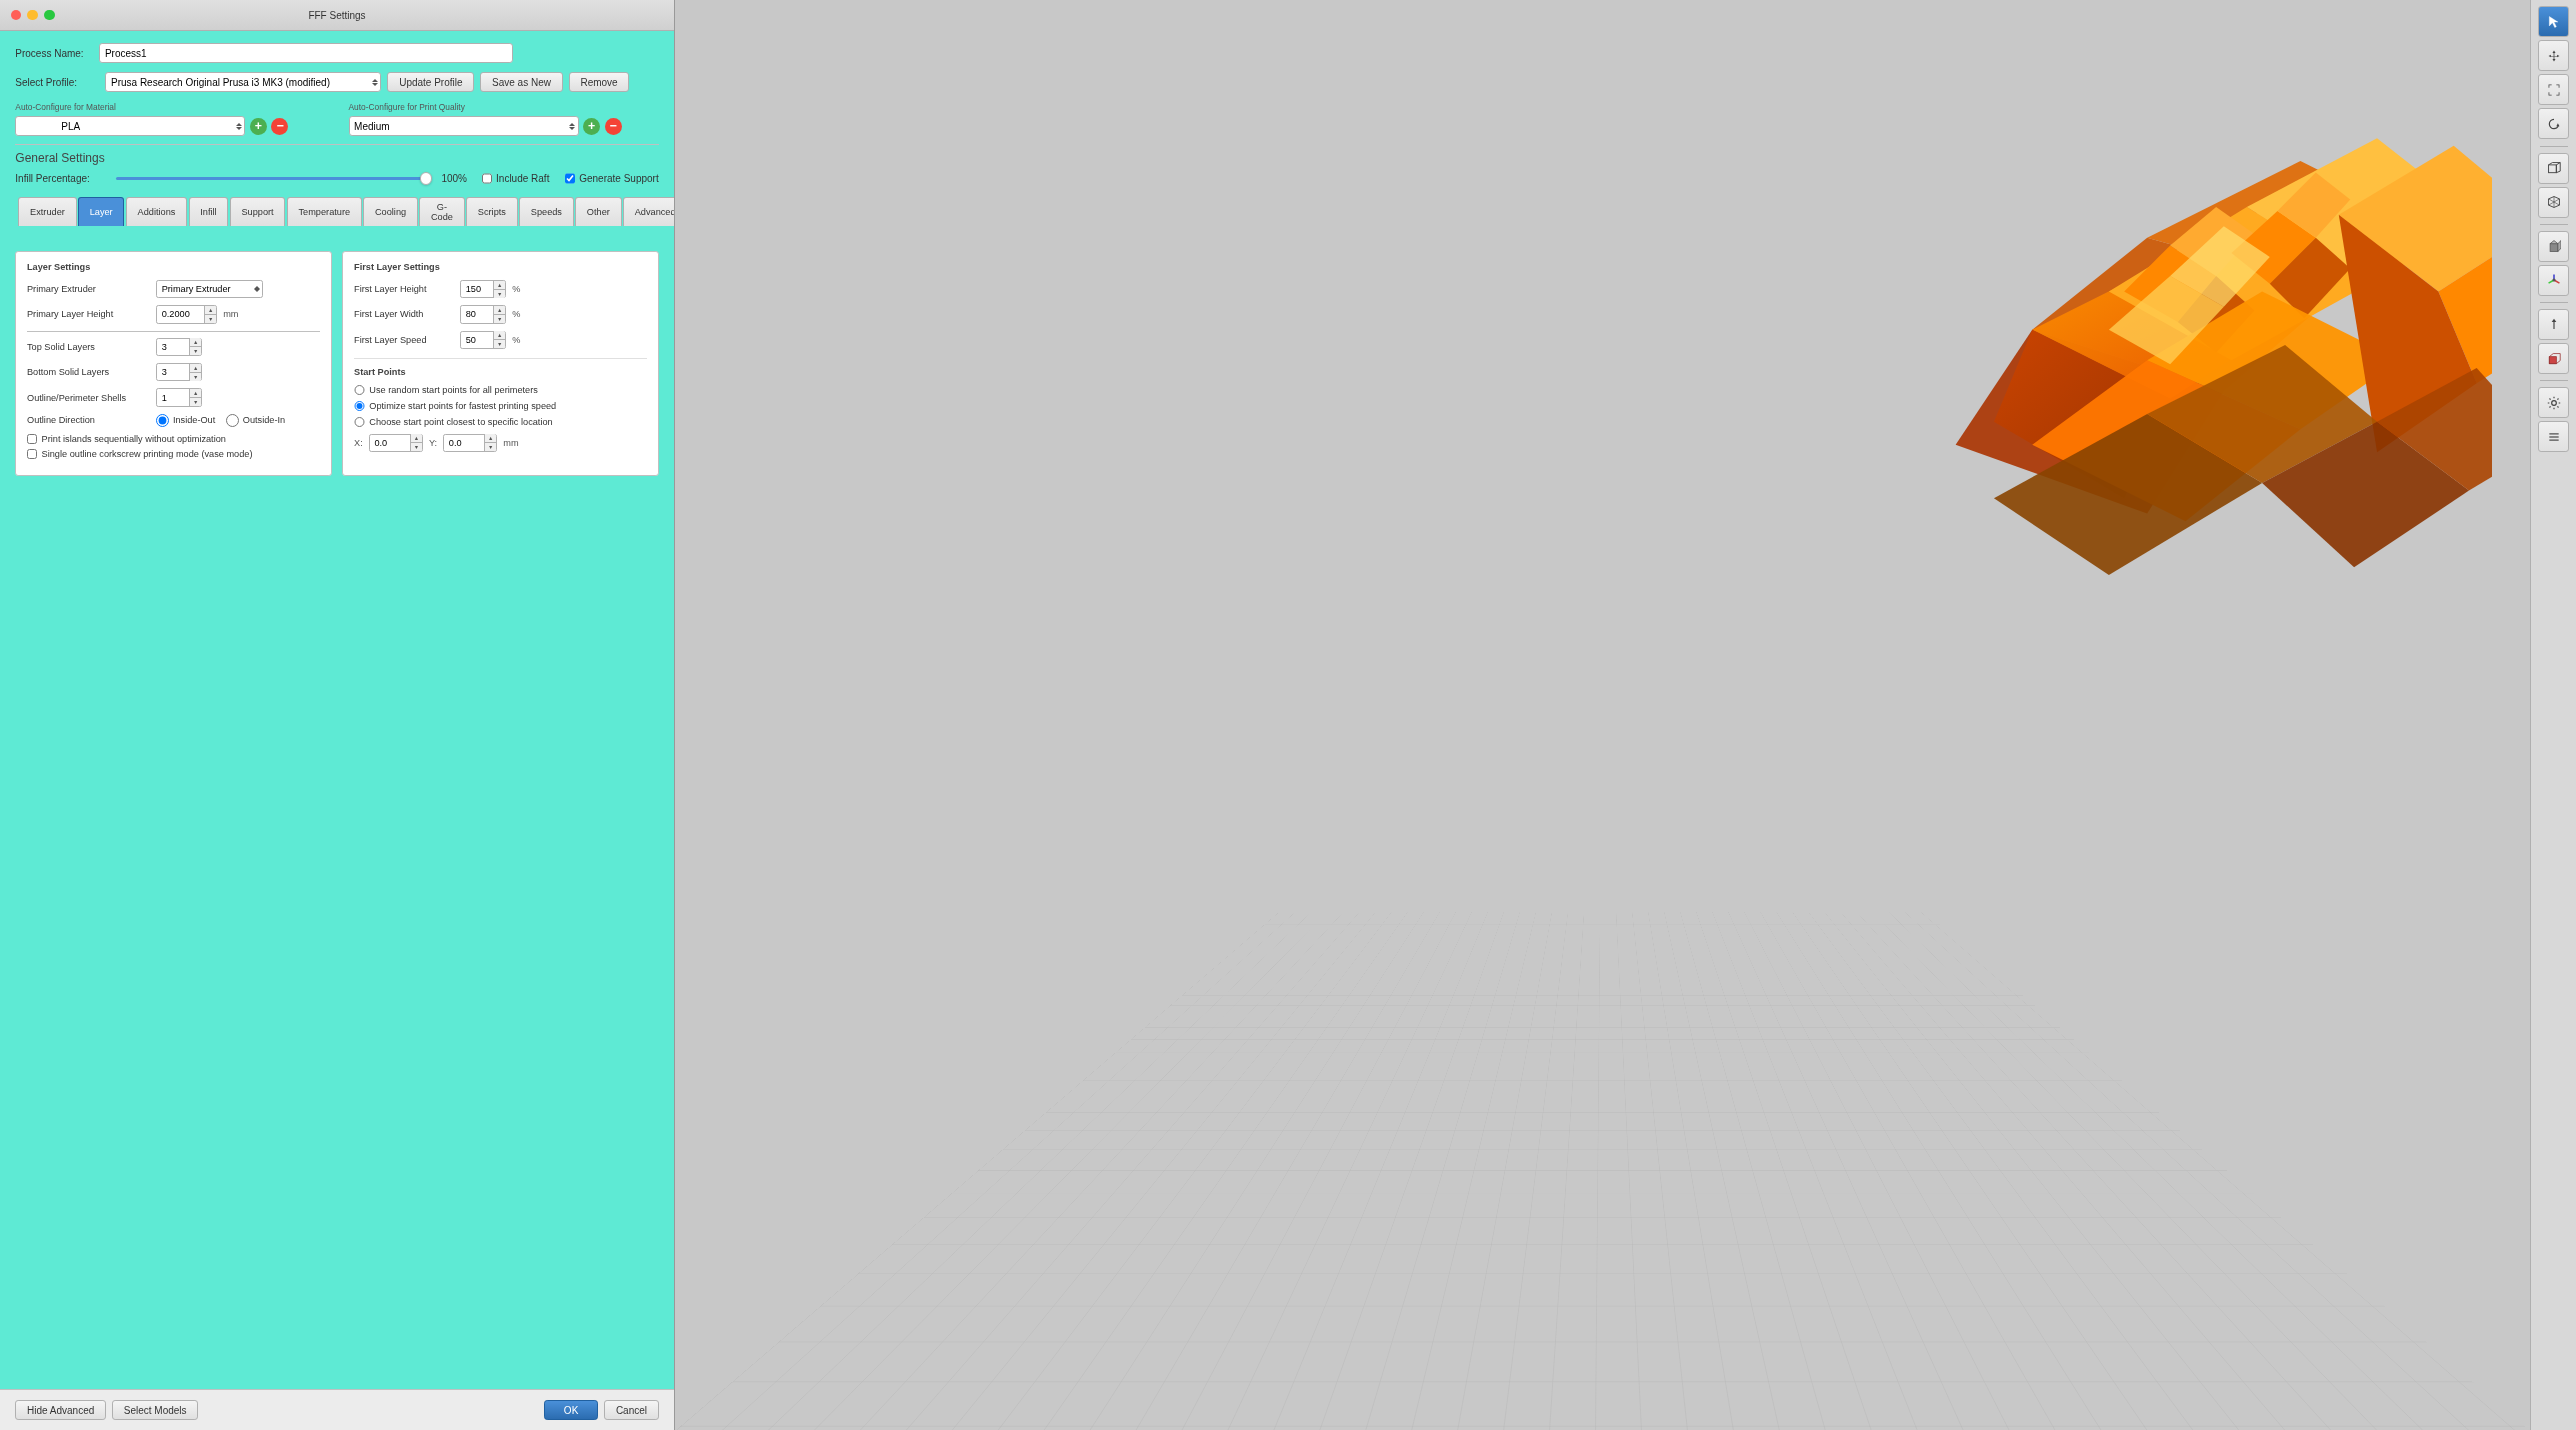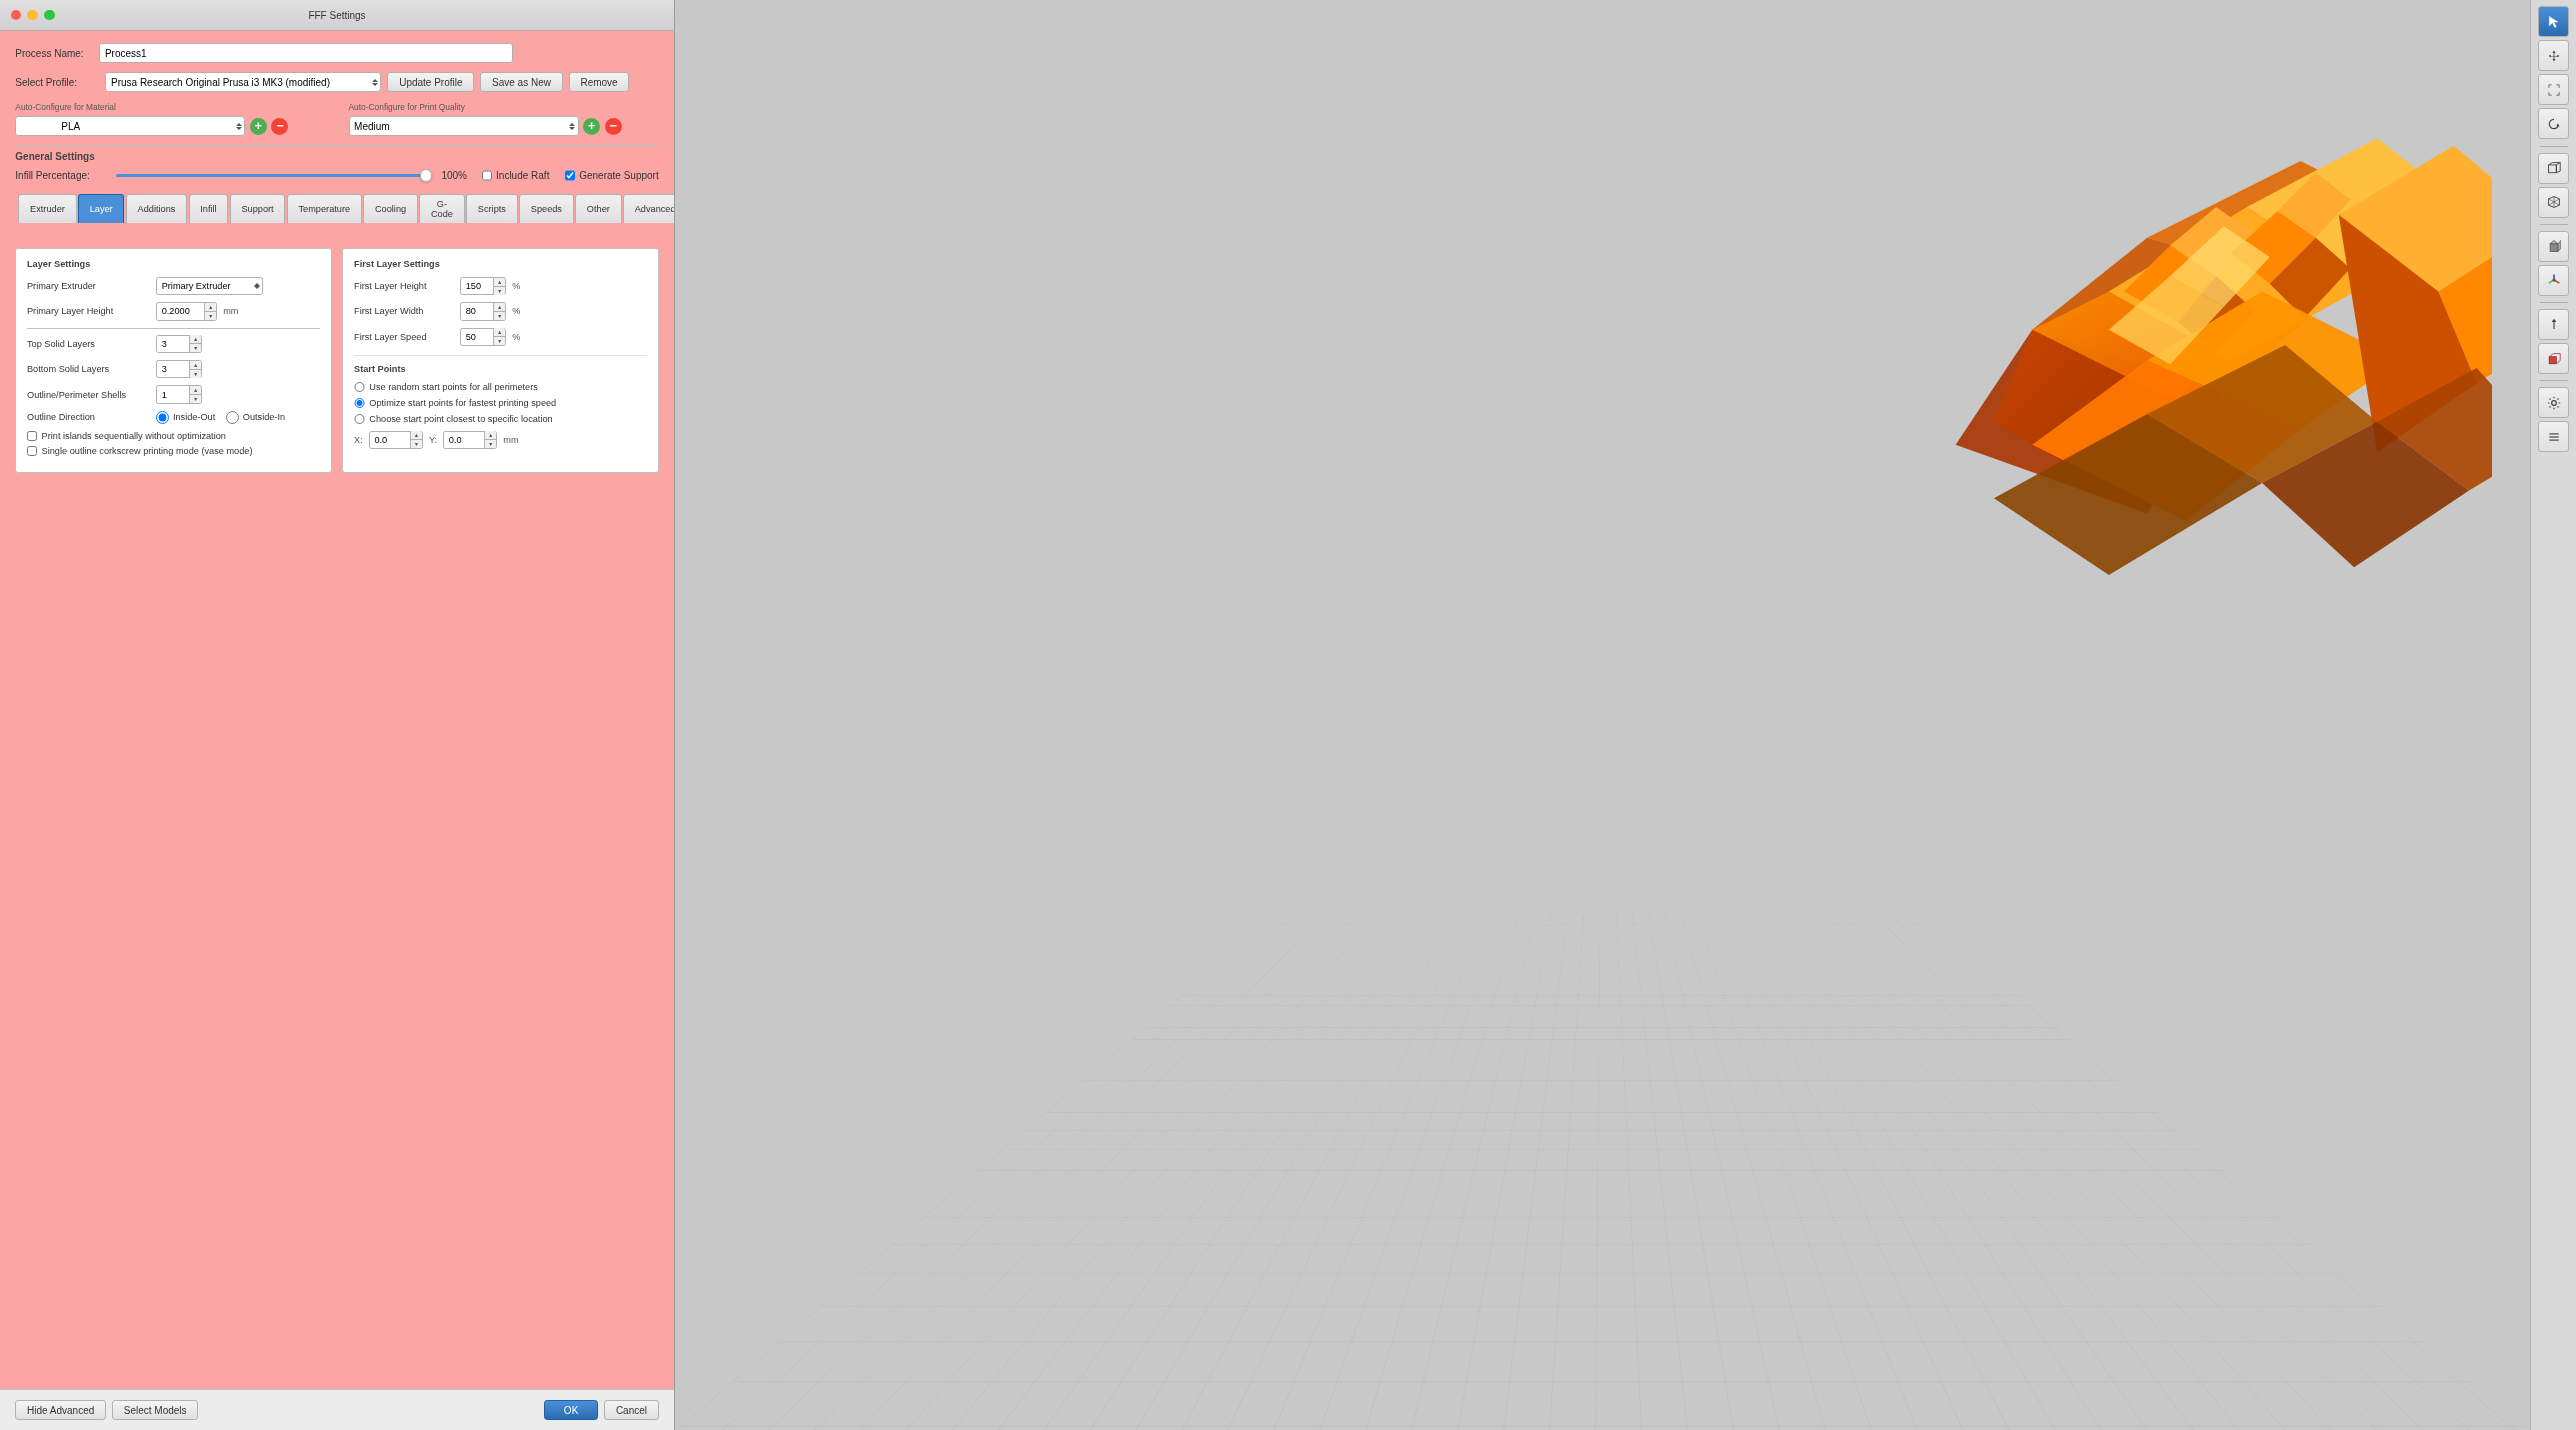"FFF Settings" .dialog-panel { background: #fca5a5 -> #5eead4 }
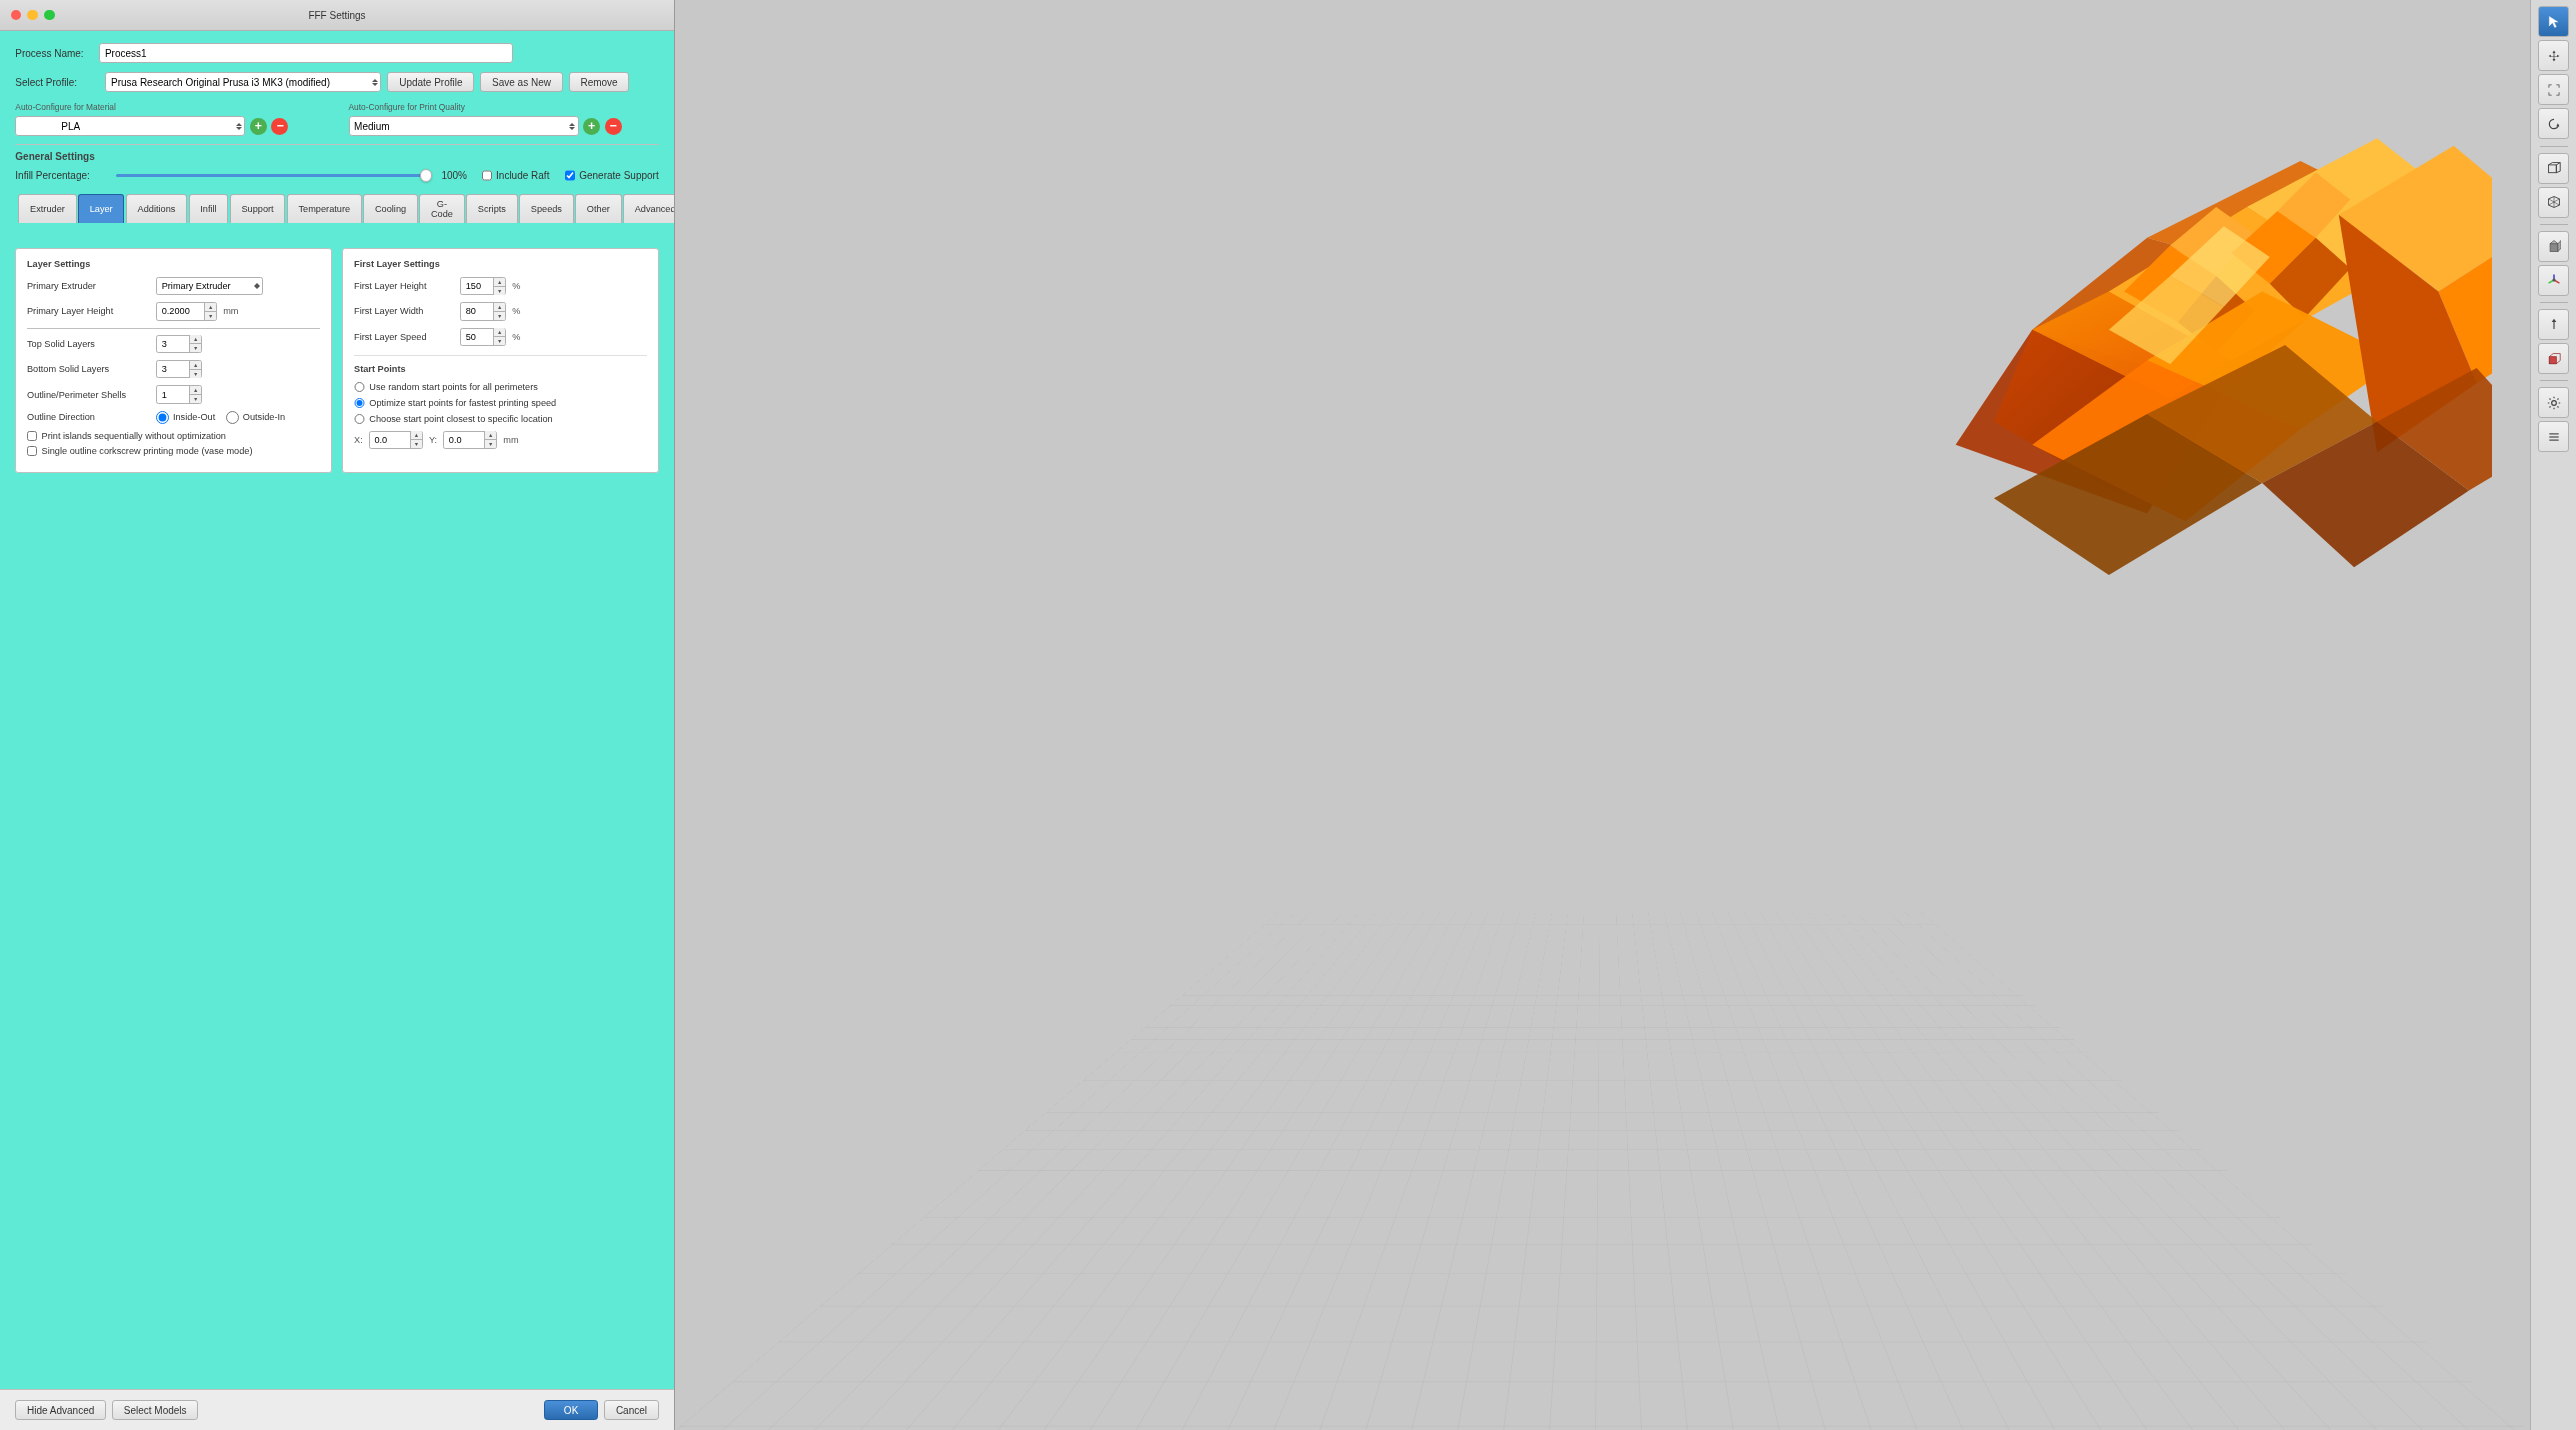"General Settings" .general-settings-label { font-size: 10px -> 12px; font-weight: 700 -> 400 }
